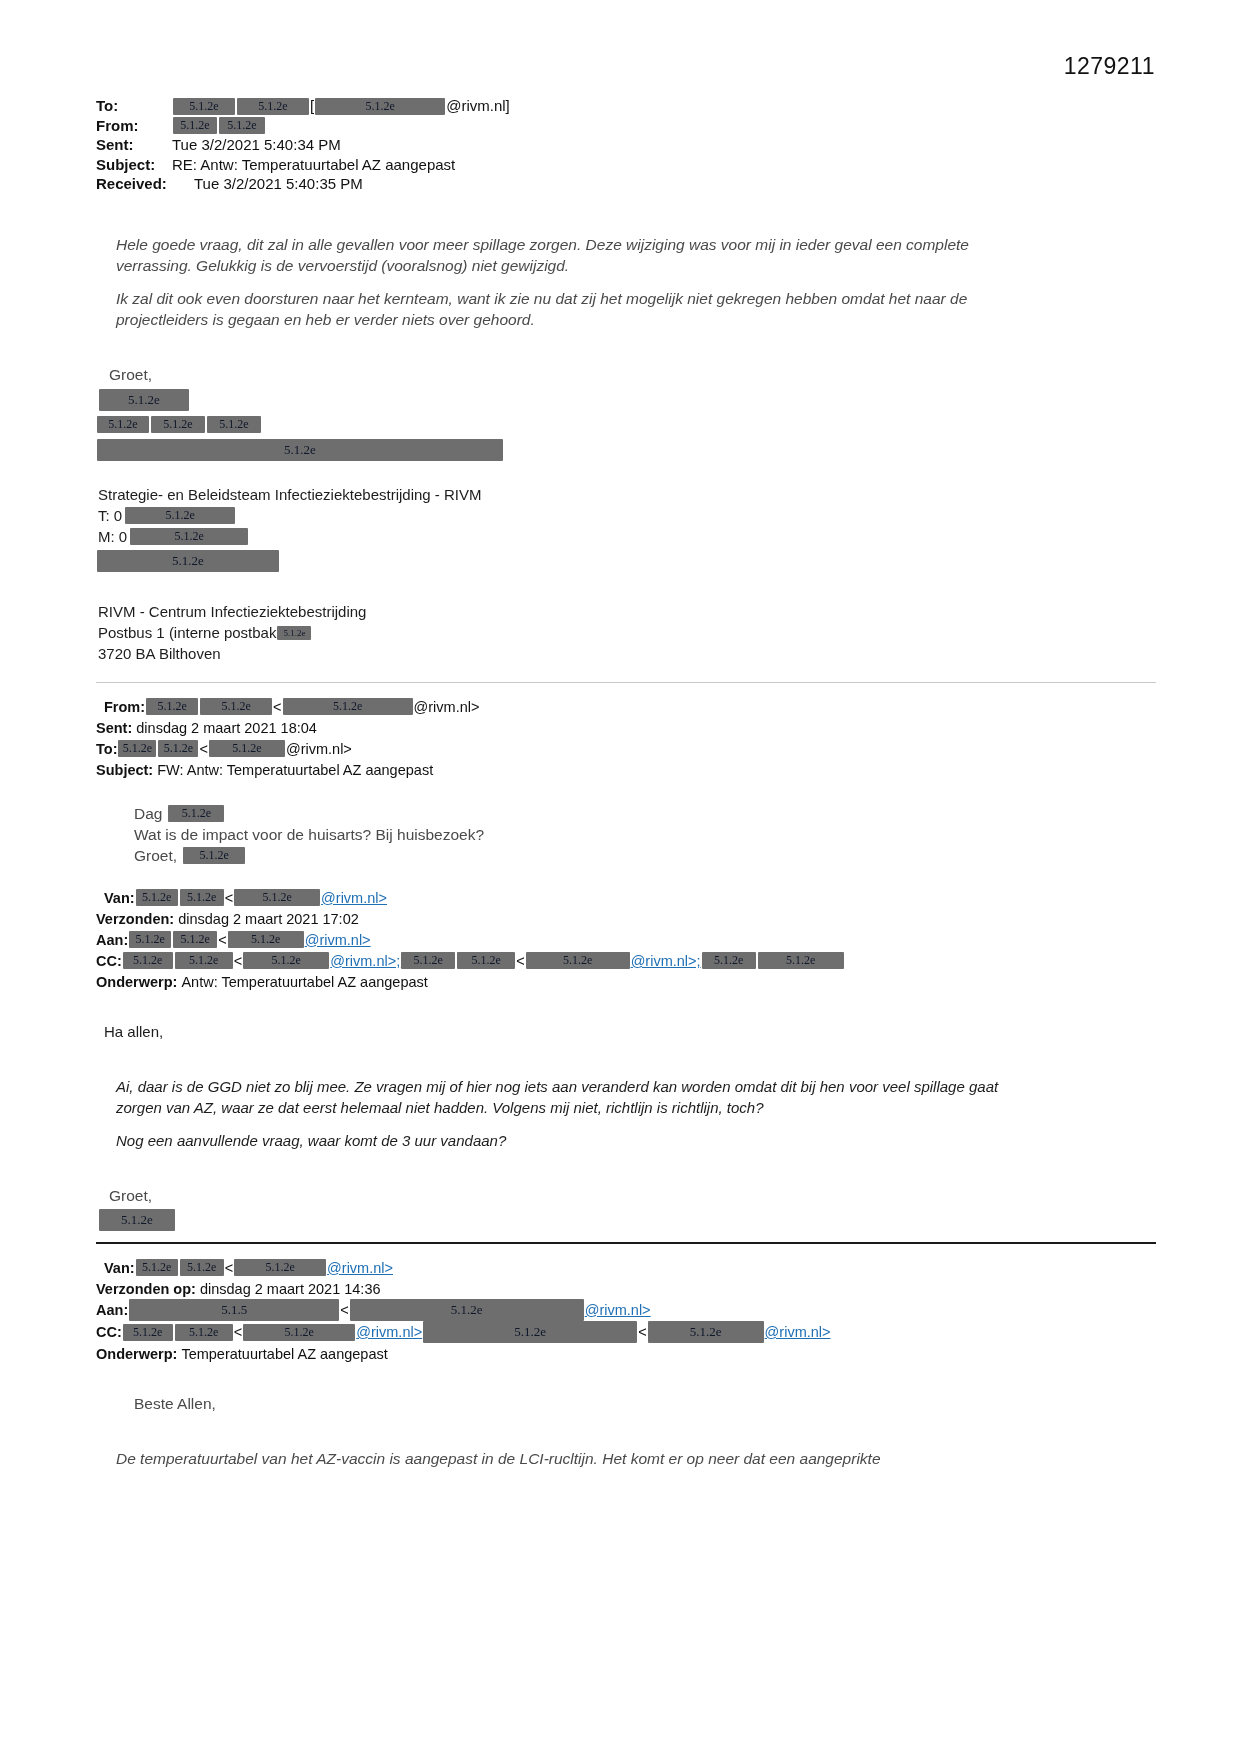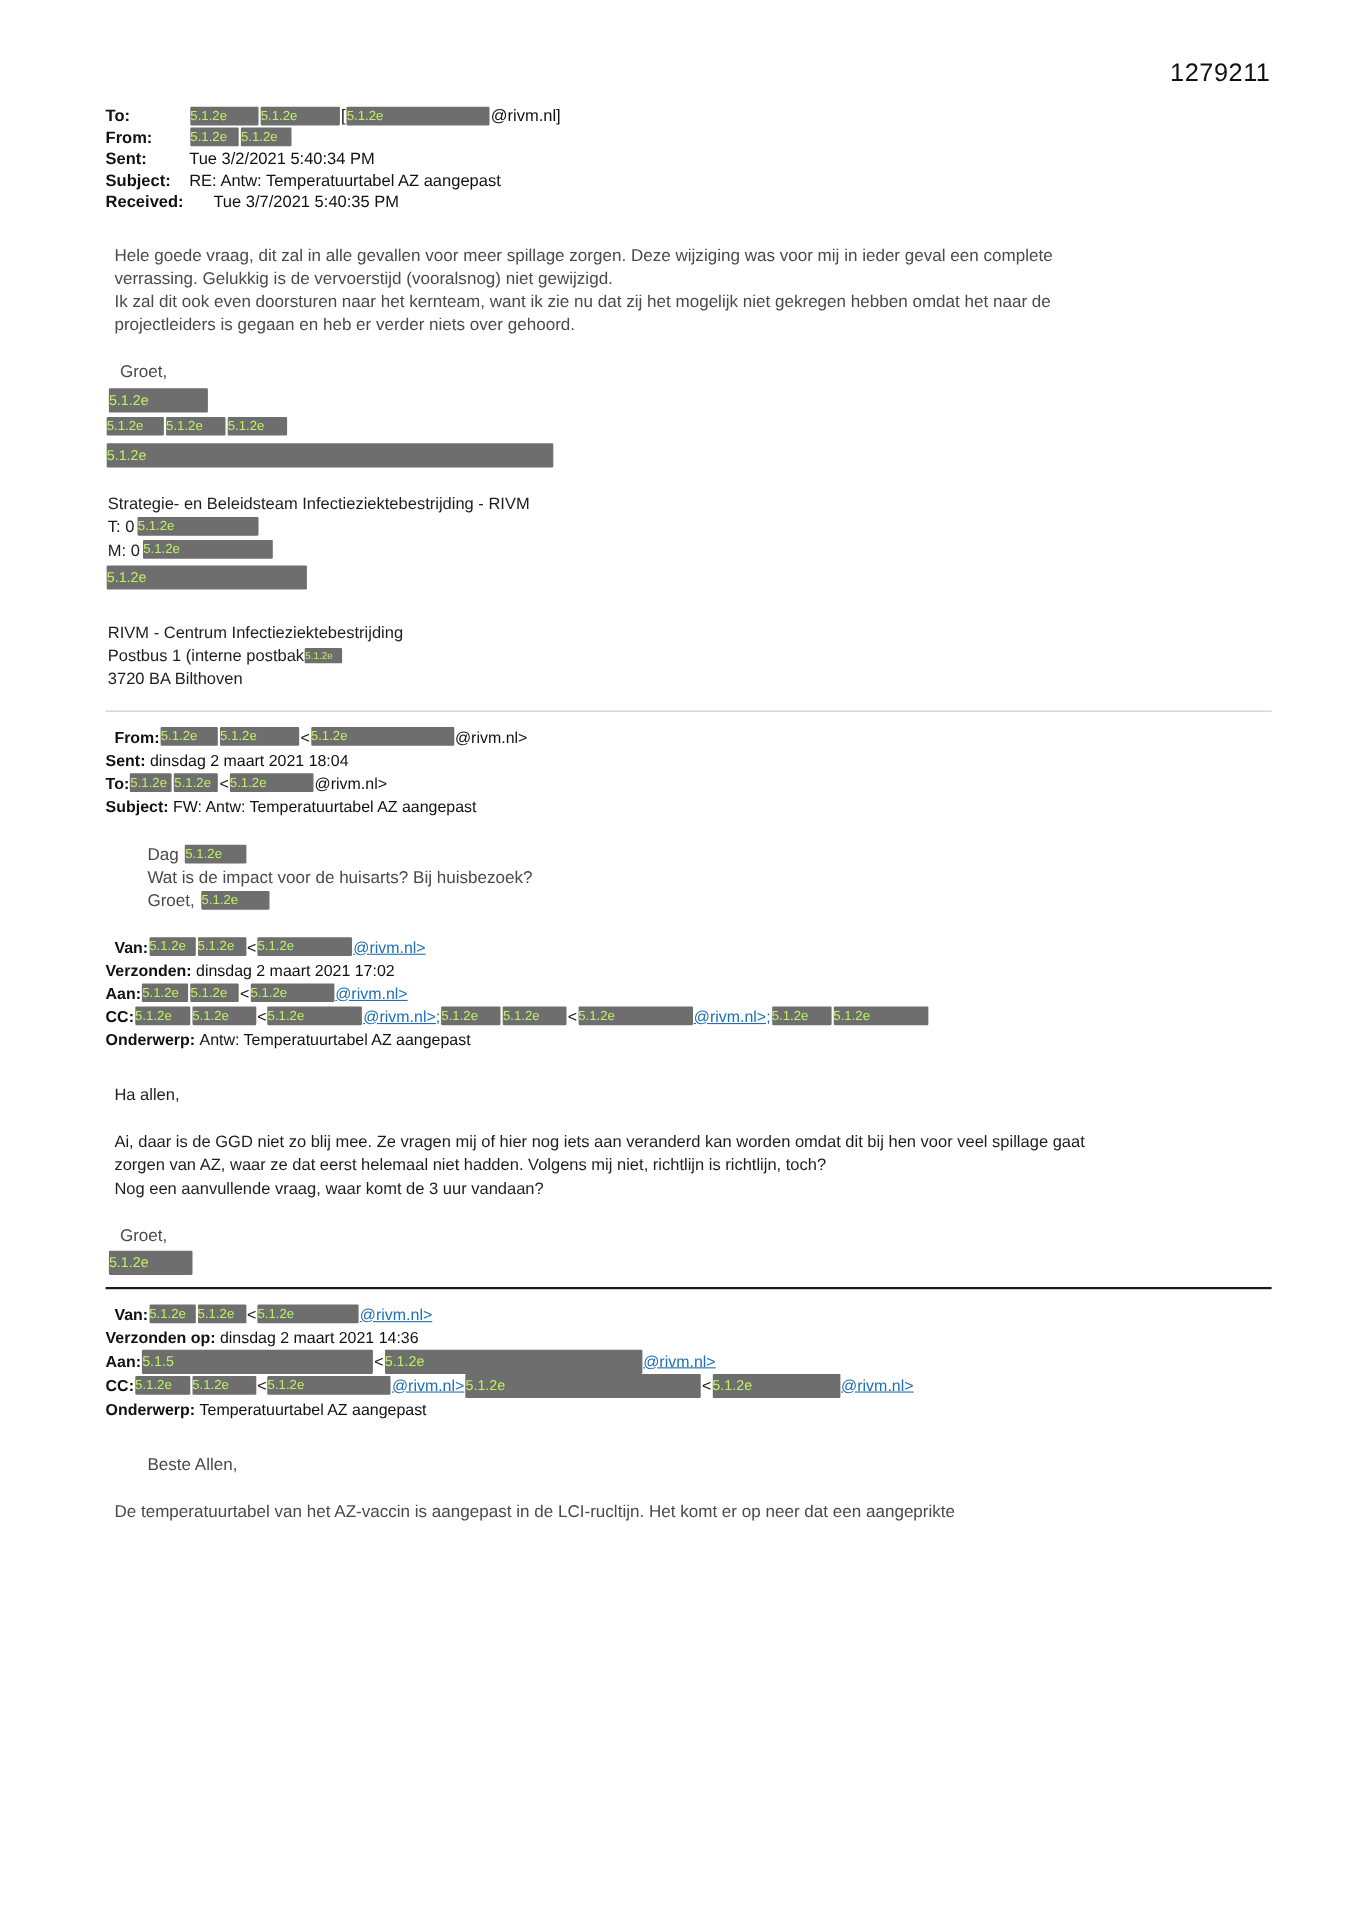"5.1.2e" .red { color: #bef264 -> #0f172a; font-family: Liberation Sans, sans-serif -> Liberation Serif, serif; text-align: left -> center }
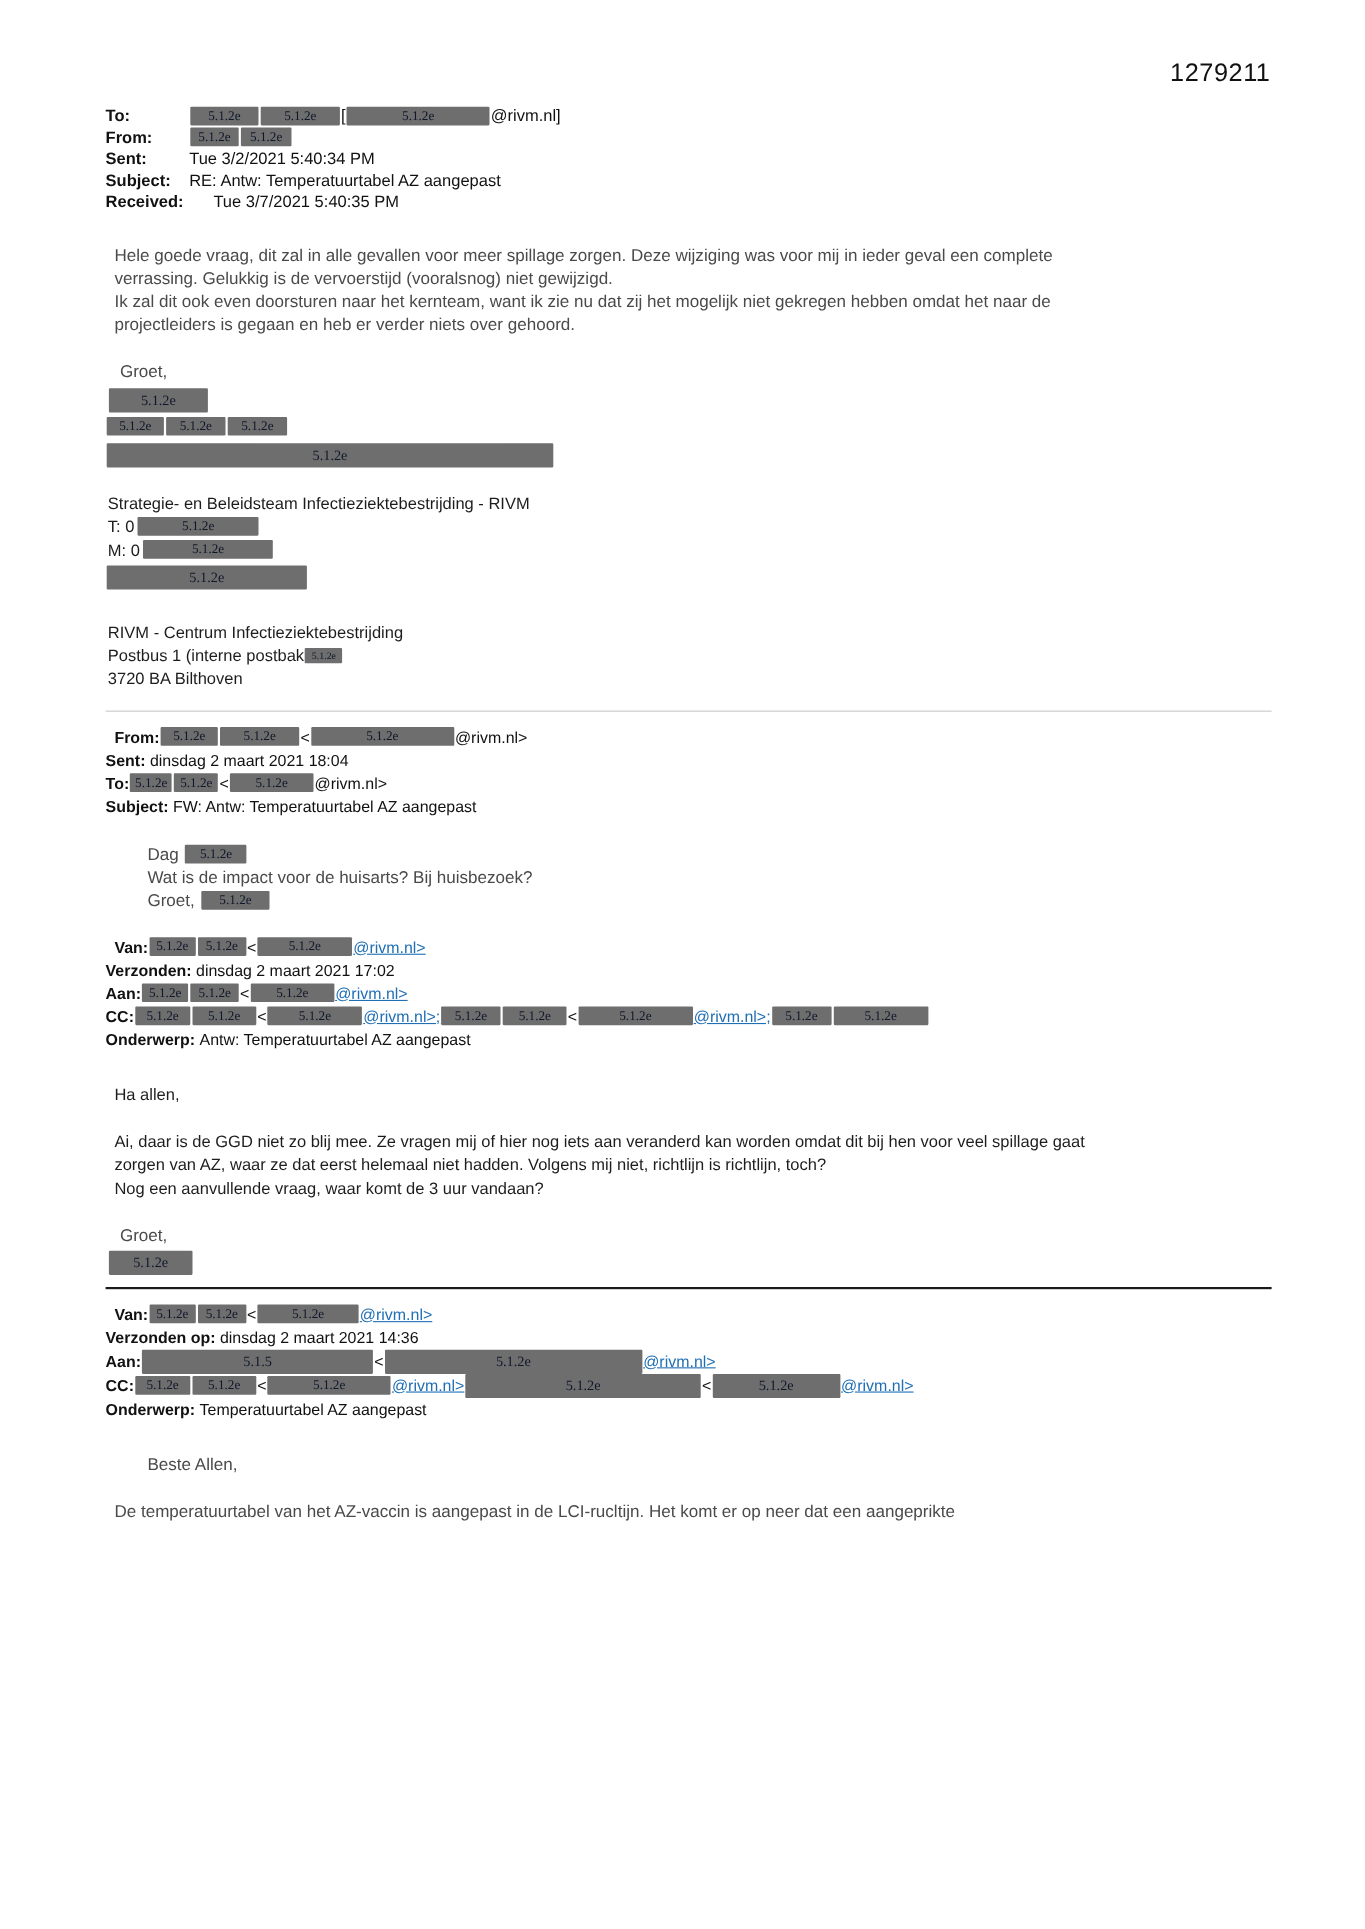"Tue 3/7/2021 5:40:35 PM" span.val { text: 3/7/2021 -> 3/2/2021 }
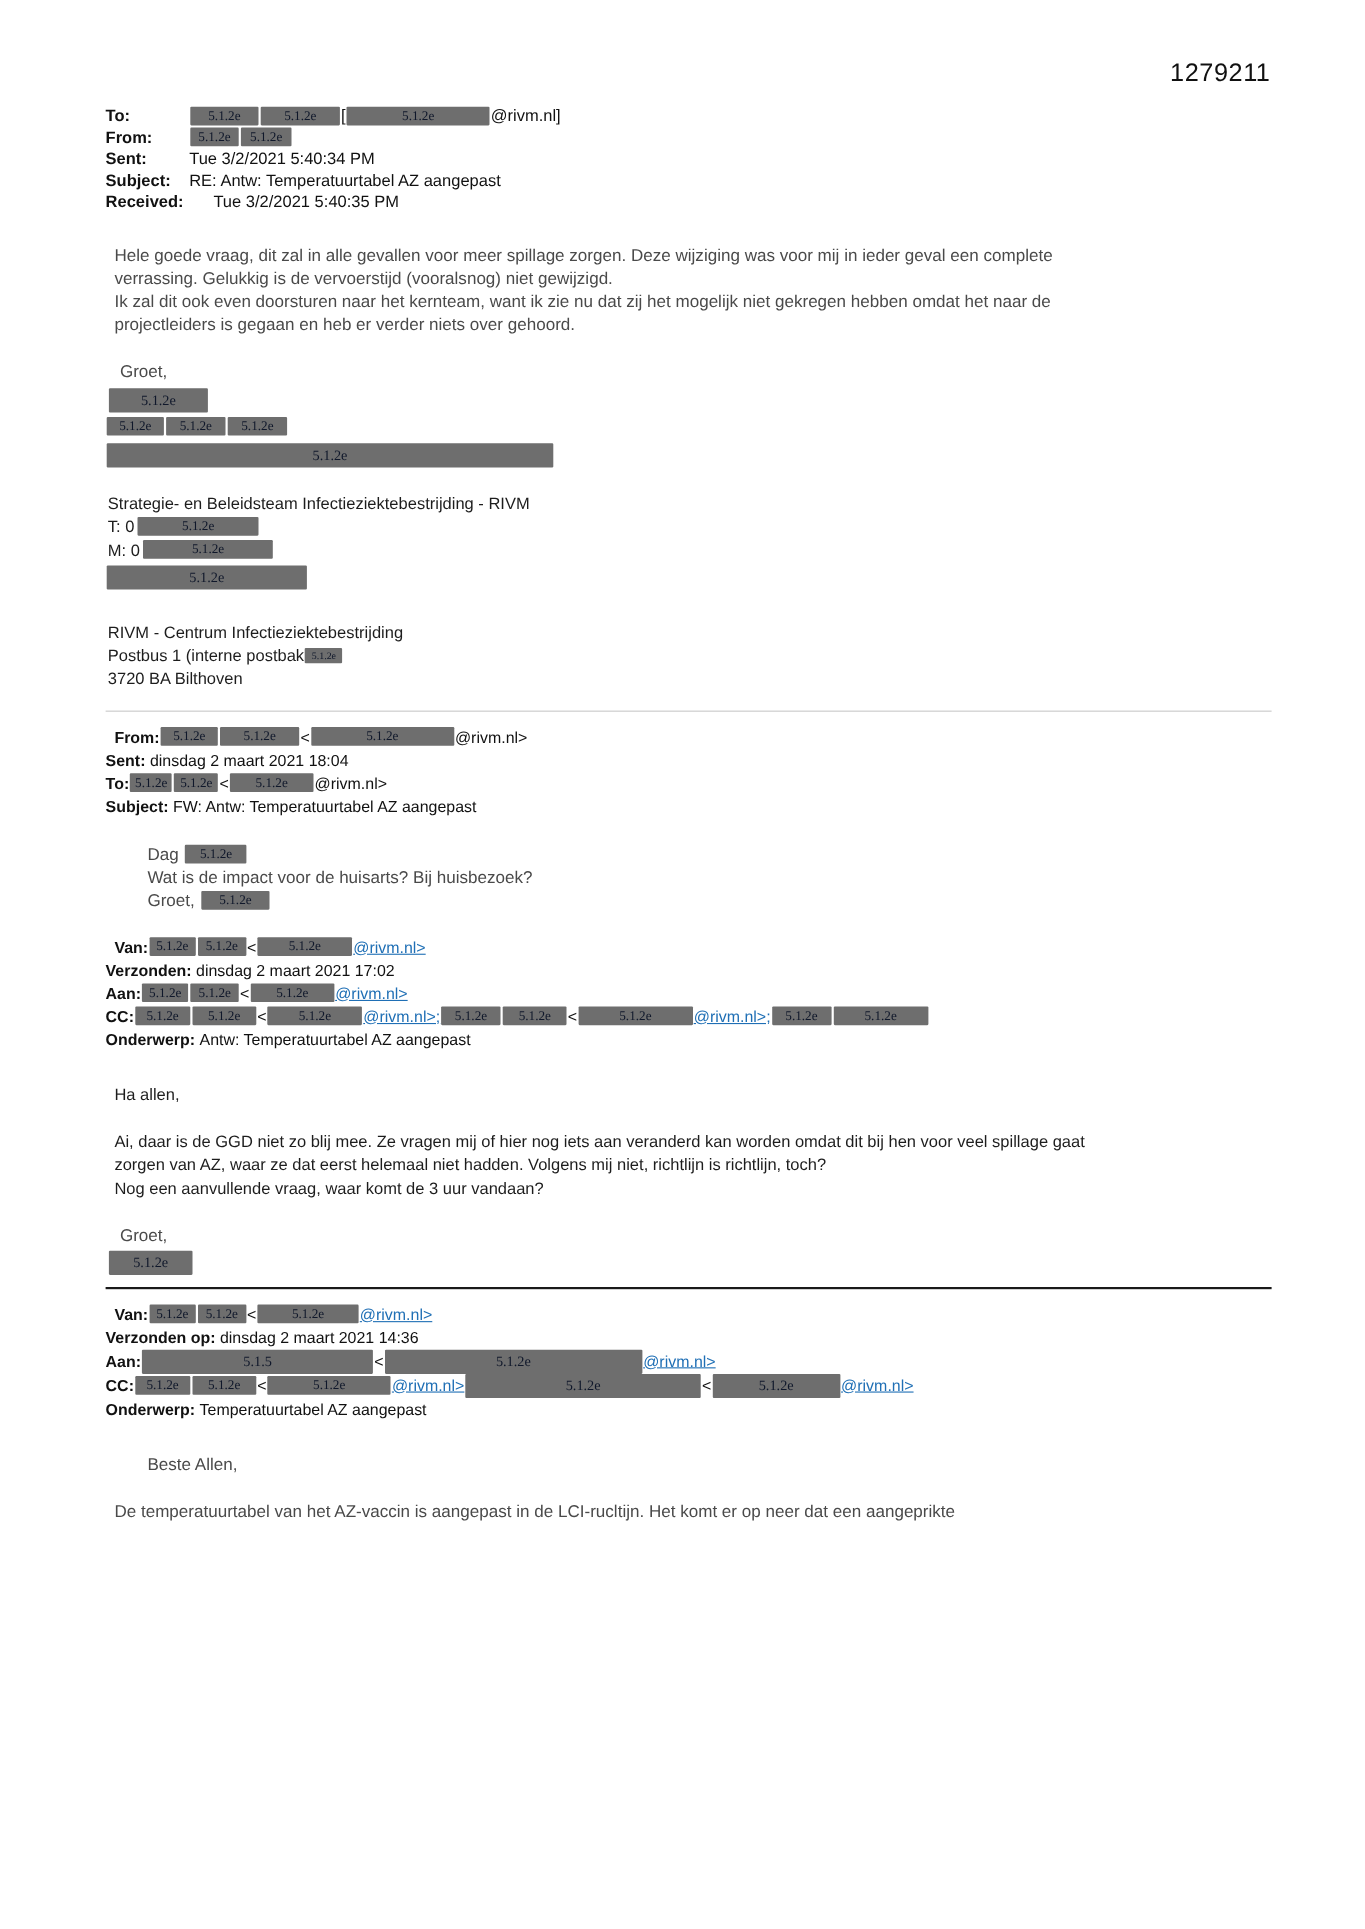"Hele goede vraag, dit zal" .para { font-style: none -> italic; margin: 0 -> 12px }
